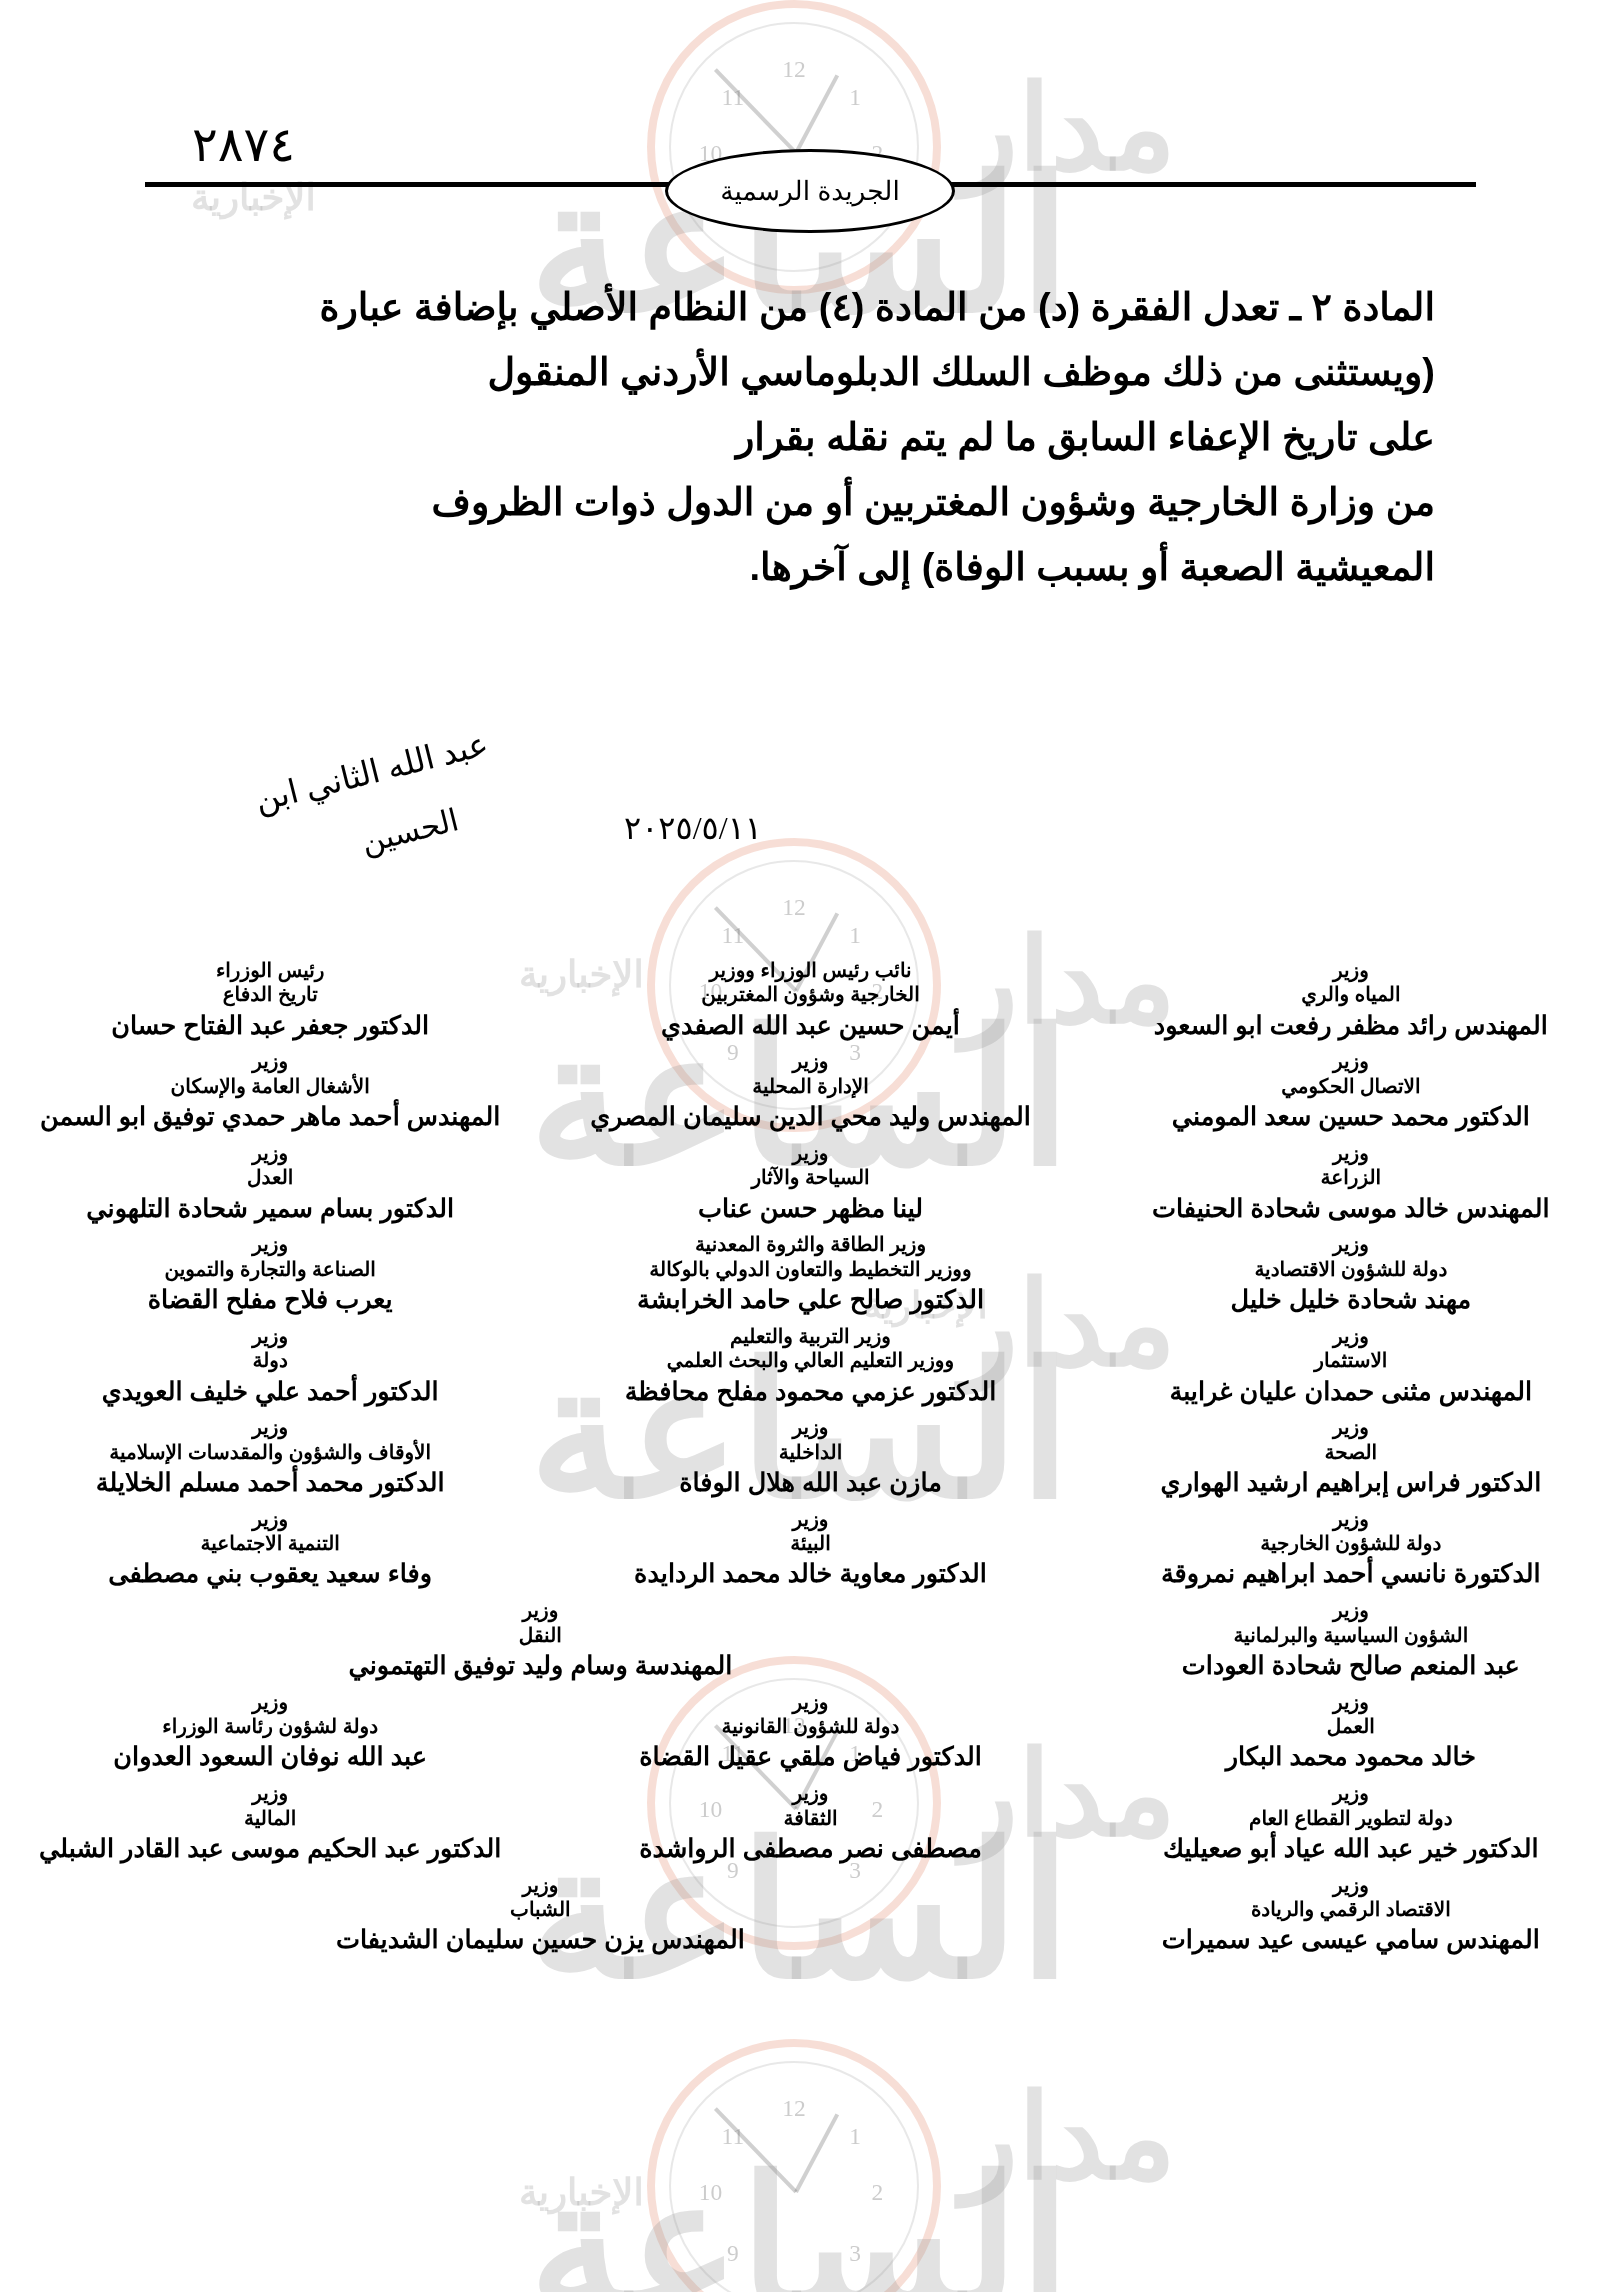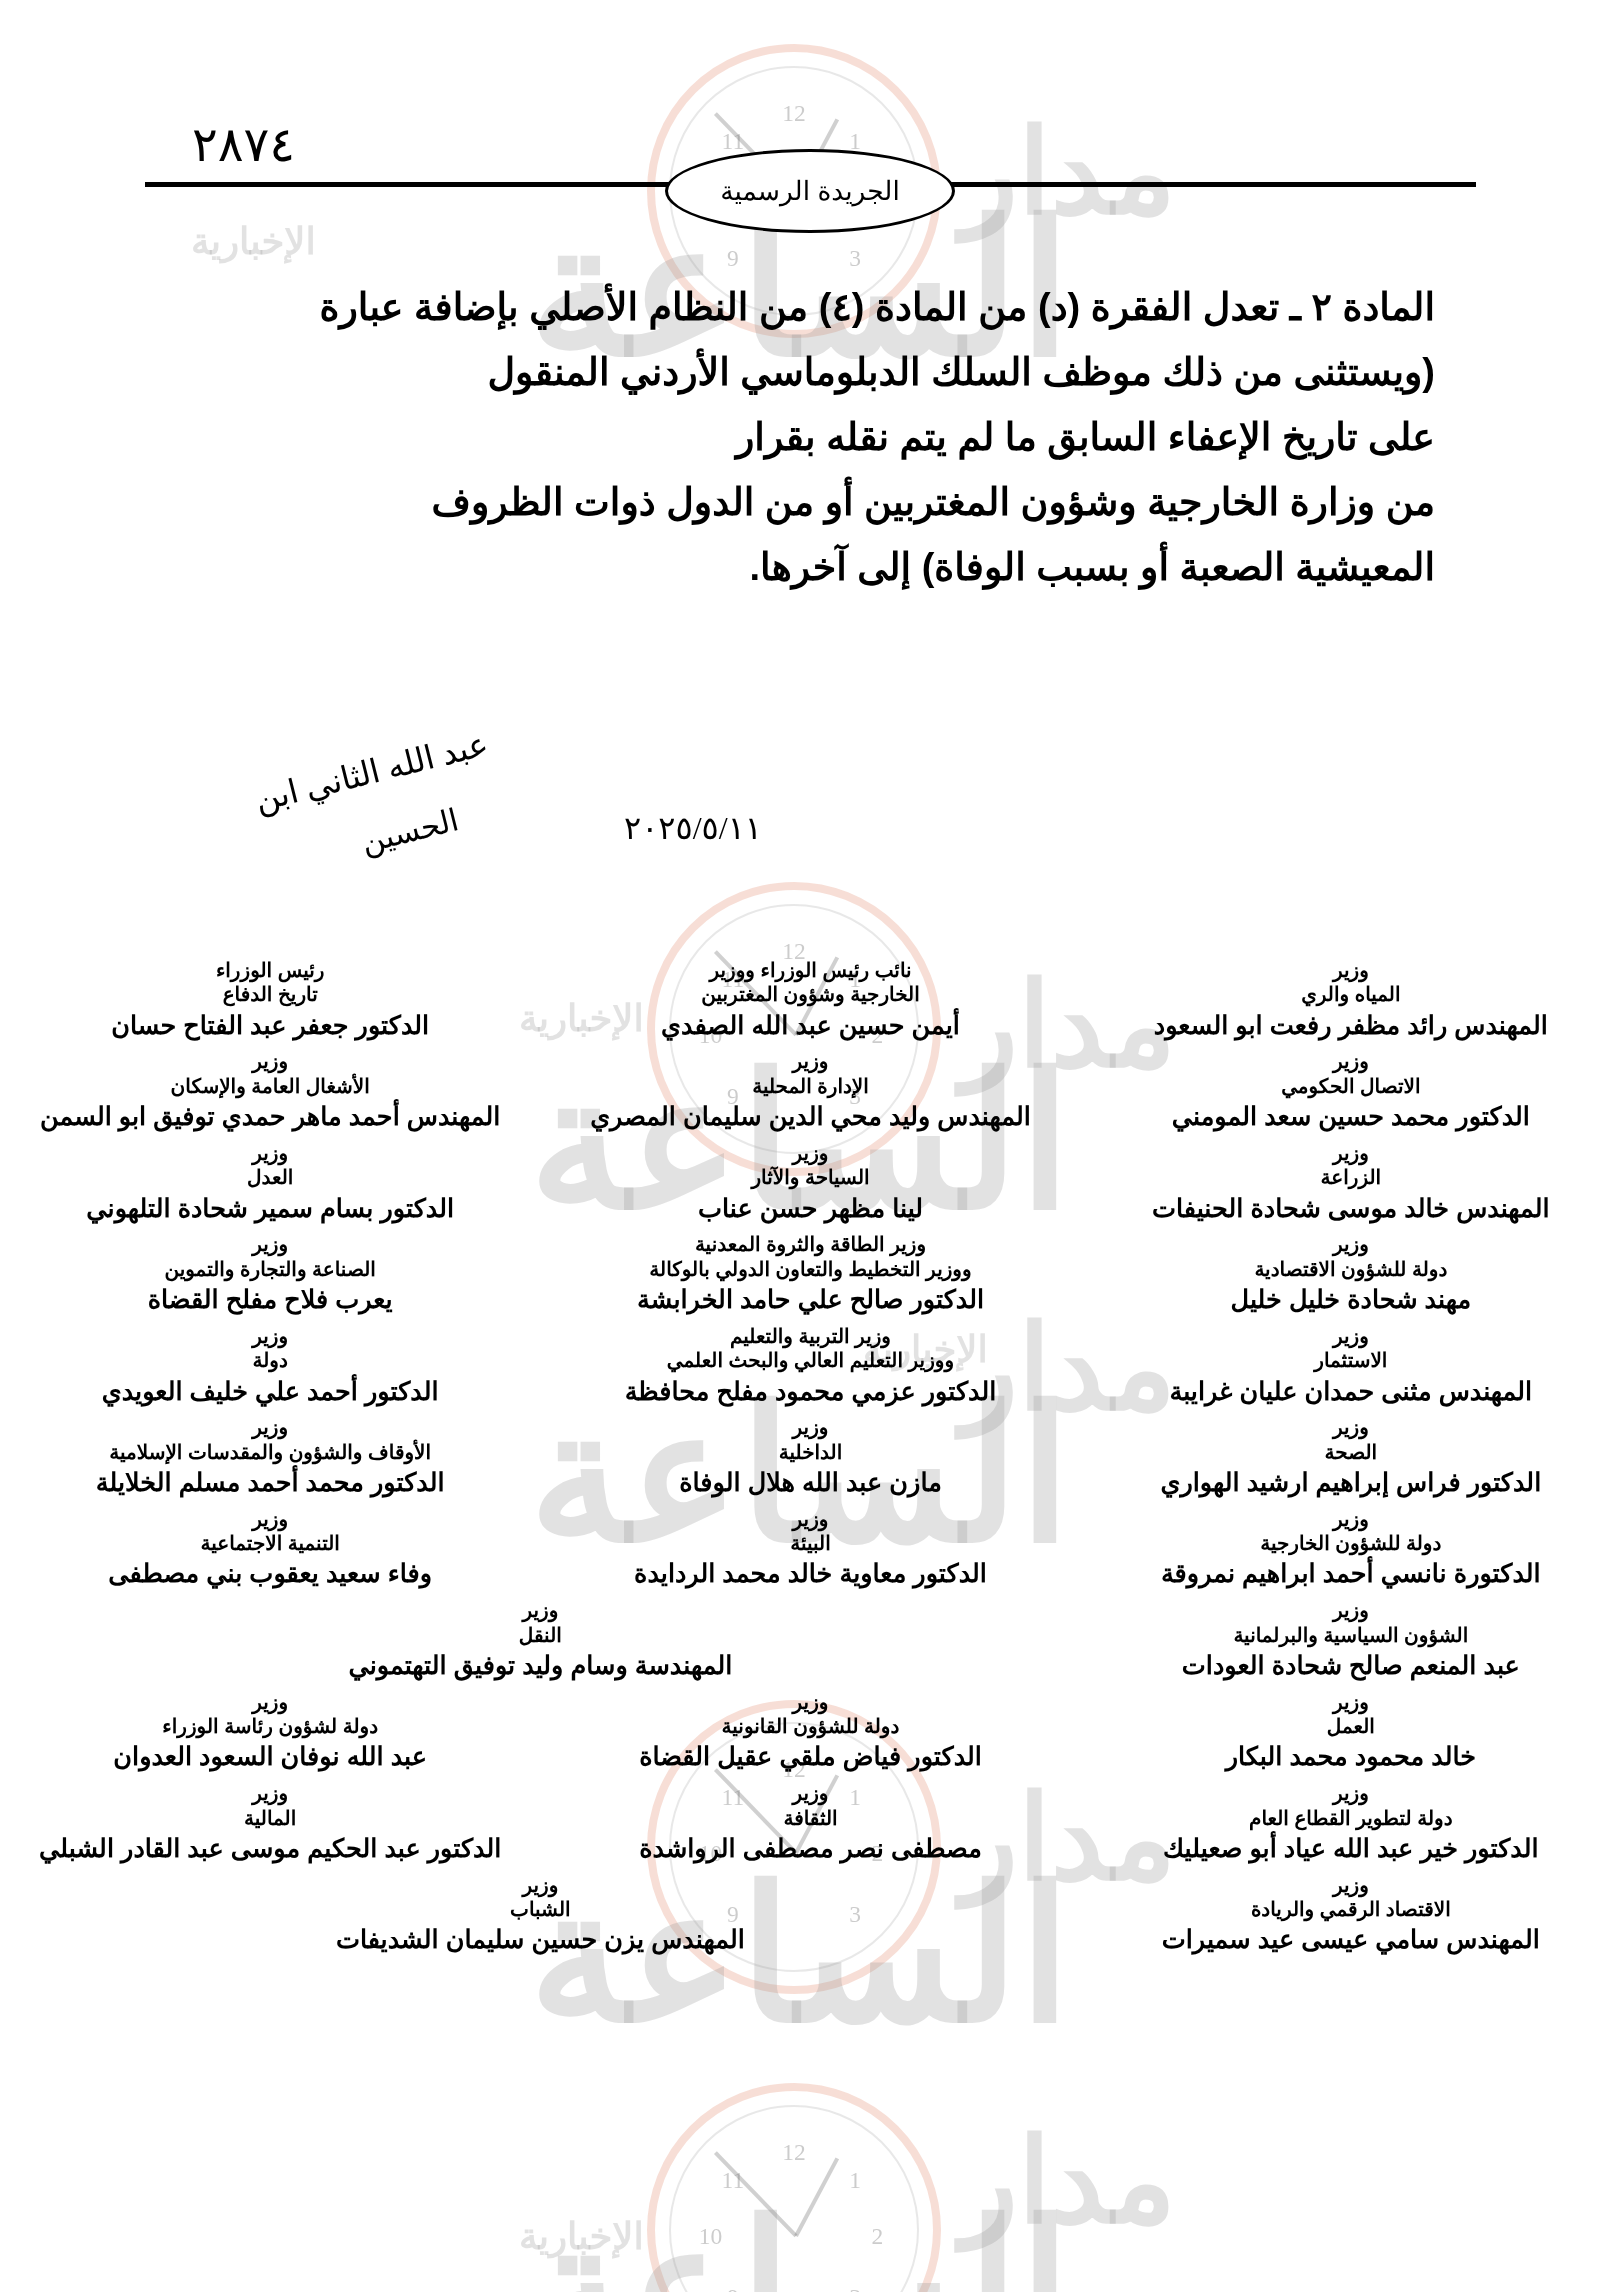"12" .wm-layer { margin-top: 44px -> none }
